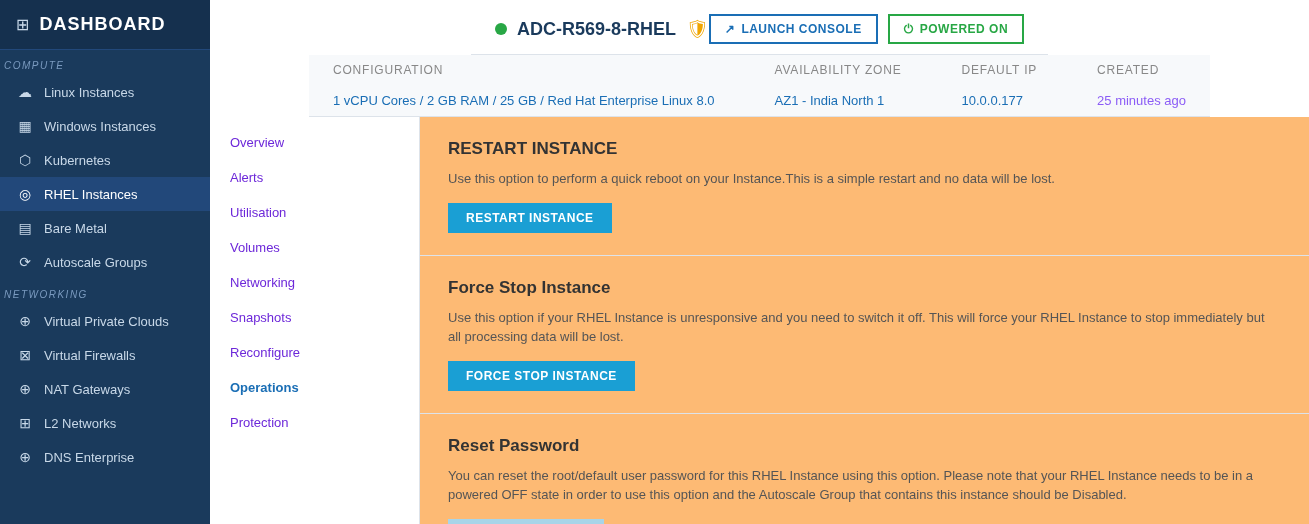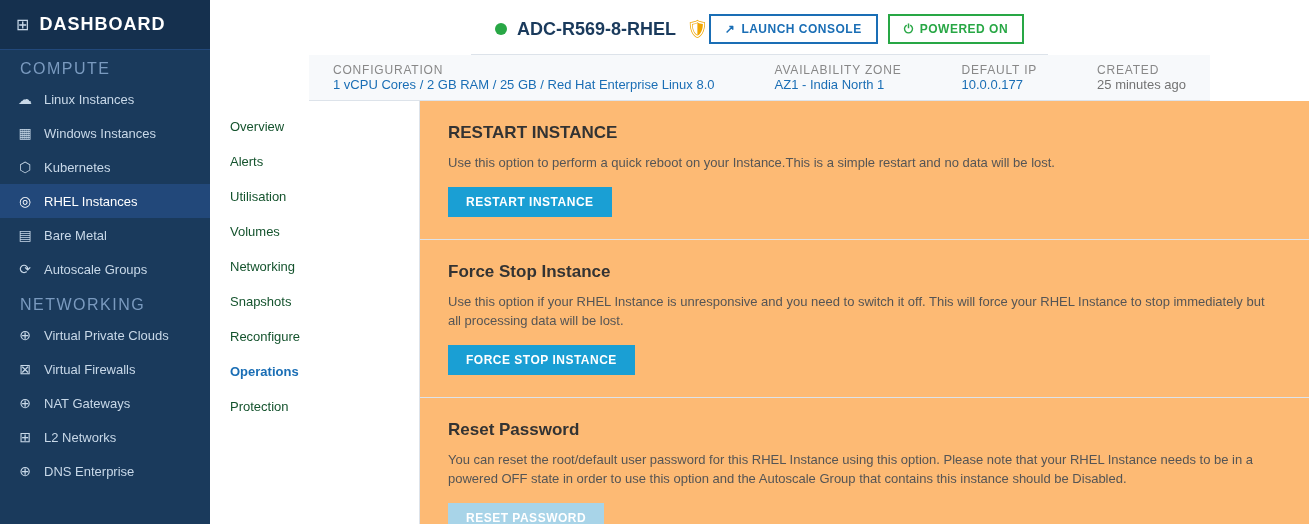"COMPUTE" .sidebar-section-label { font-size: 16px -> 10px; font-style: none -> italic; padding: 10px 16px 4px 20px -> 10px 16px 4px 4px }
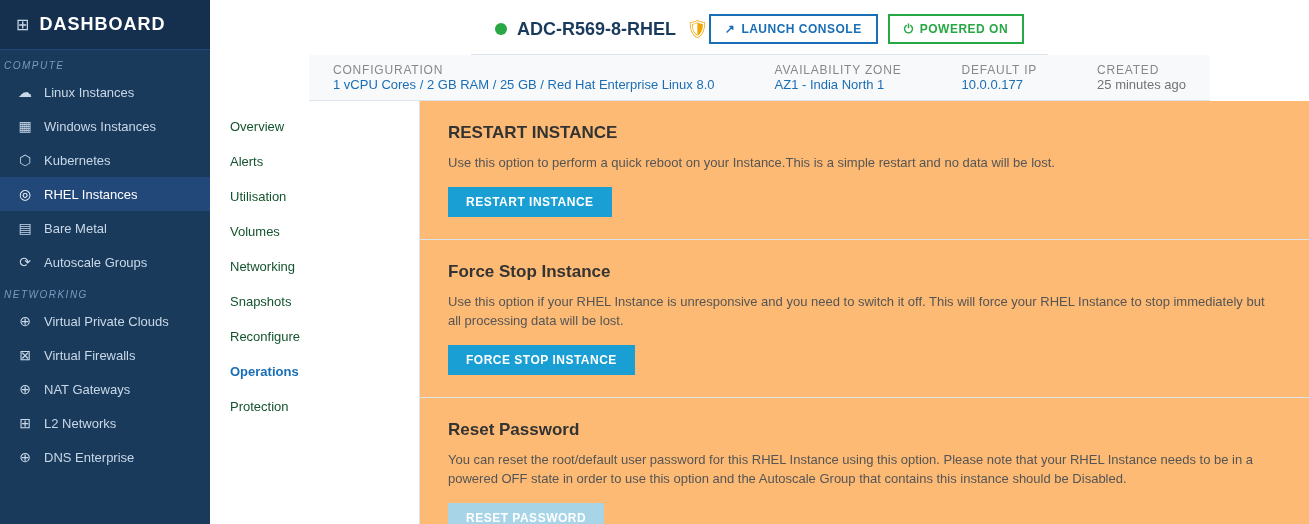"1 vCPU Cores / 2" .config-value { margin-top: 0 -> 16px }
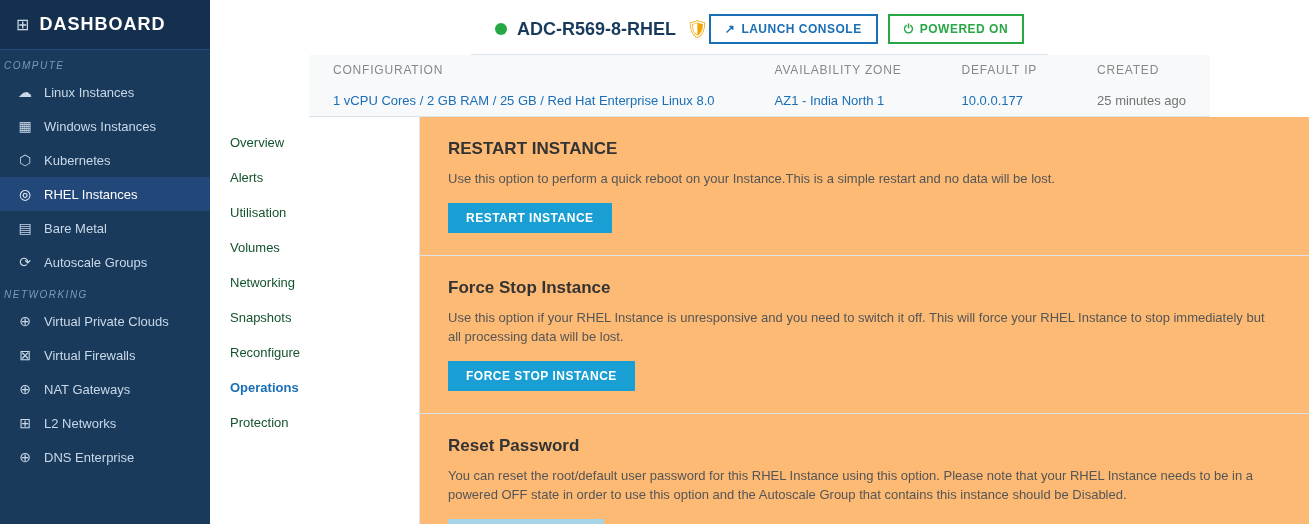"25 minutes ago" .config-value.plain { color: #737373 -> #8b5cf6 }
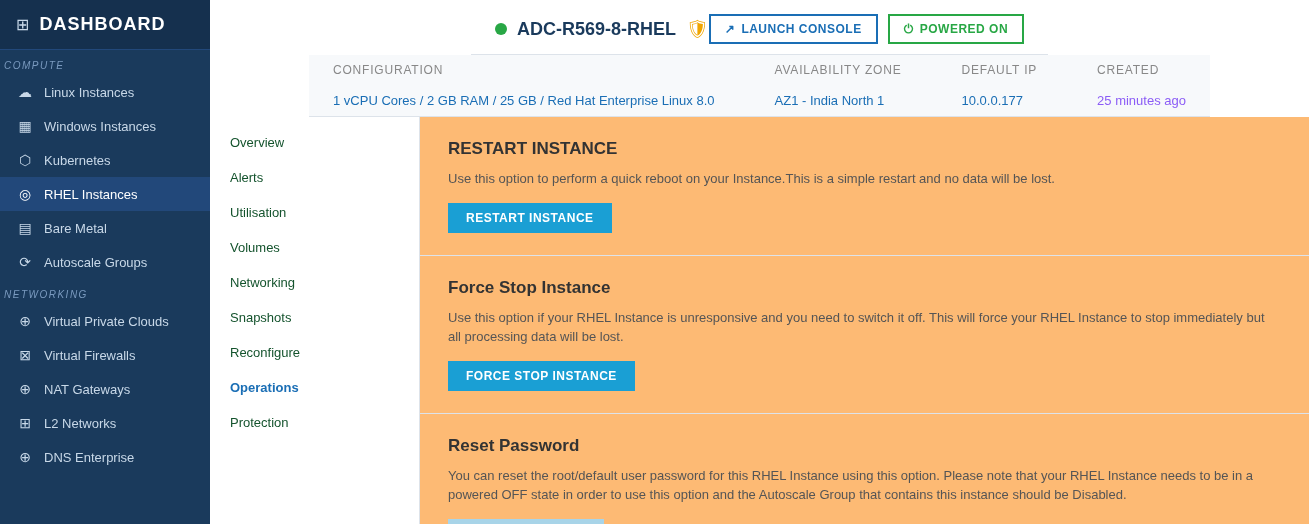"Overview" .left-nav-item { color: #14532d -> #6d28d9 }
